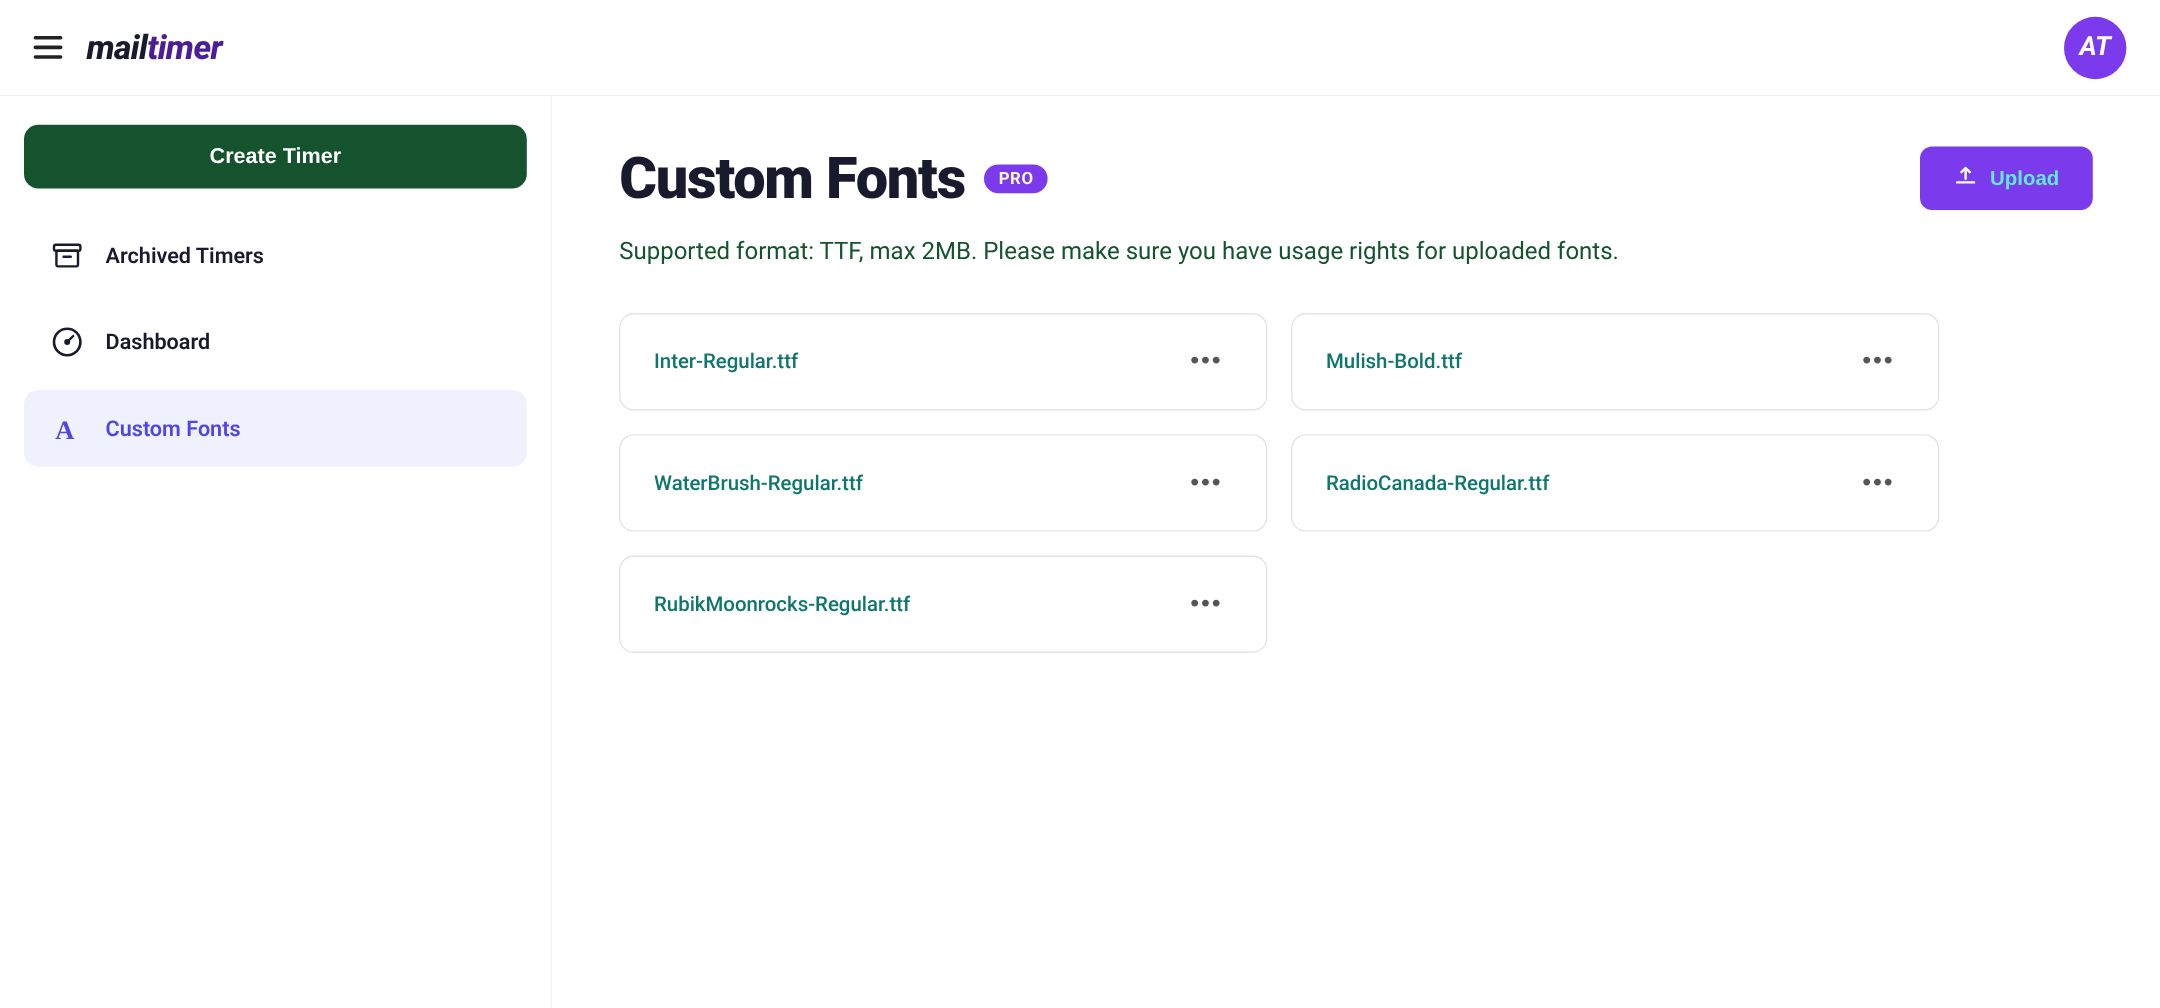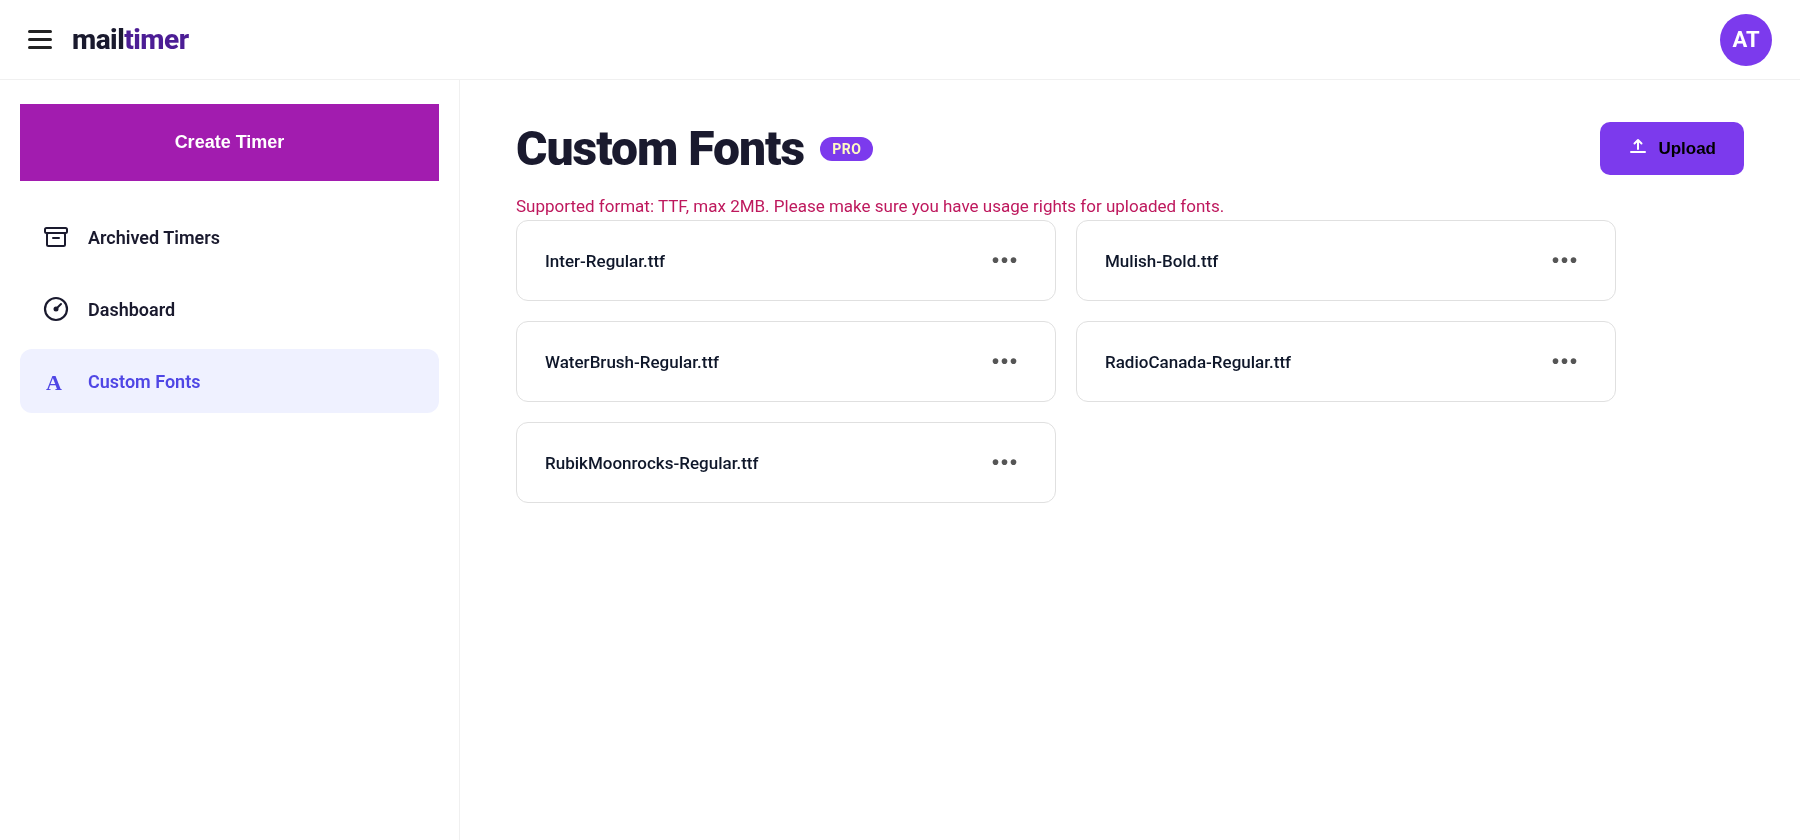"mail" .header { font-style: none -> italic }
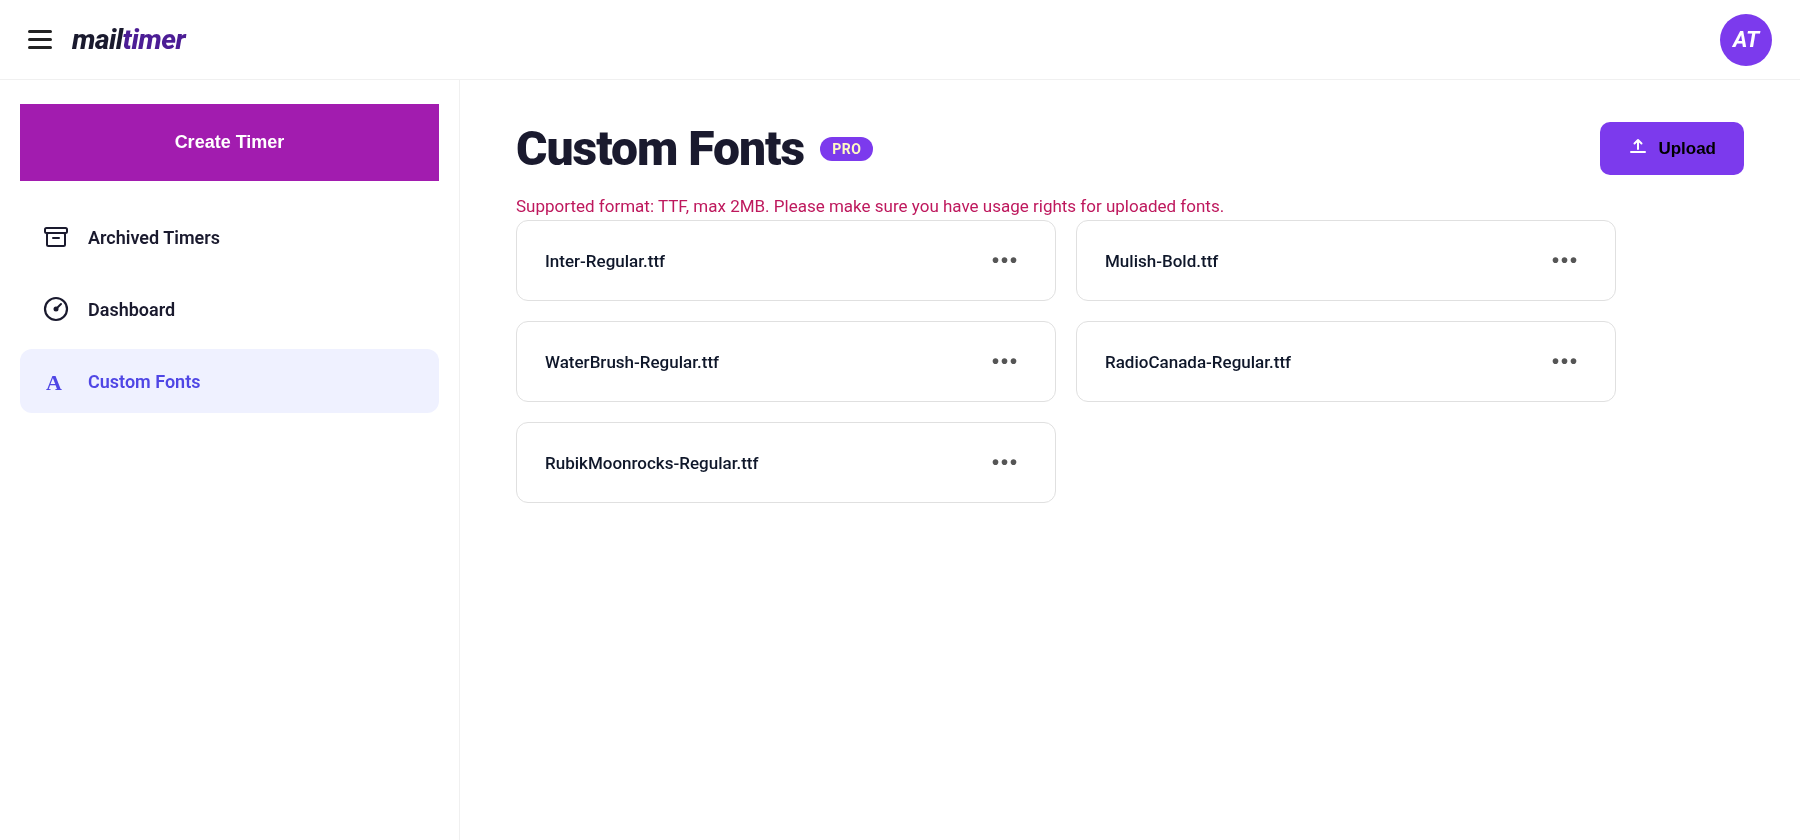"Create Timer" .create-timer-btn { background: #a21caf -> #14532d; border-radius: 0 -> 12px; padding: 28px 24px -> 16px 24px }
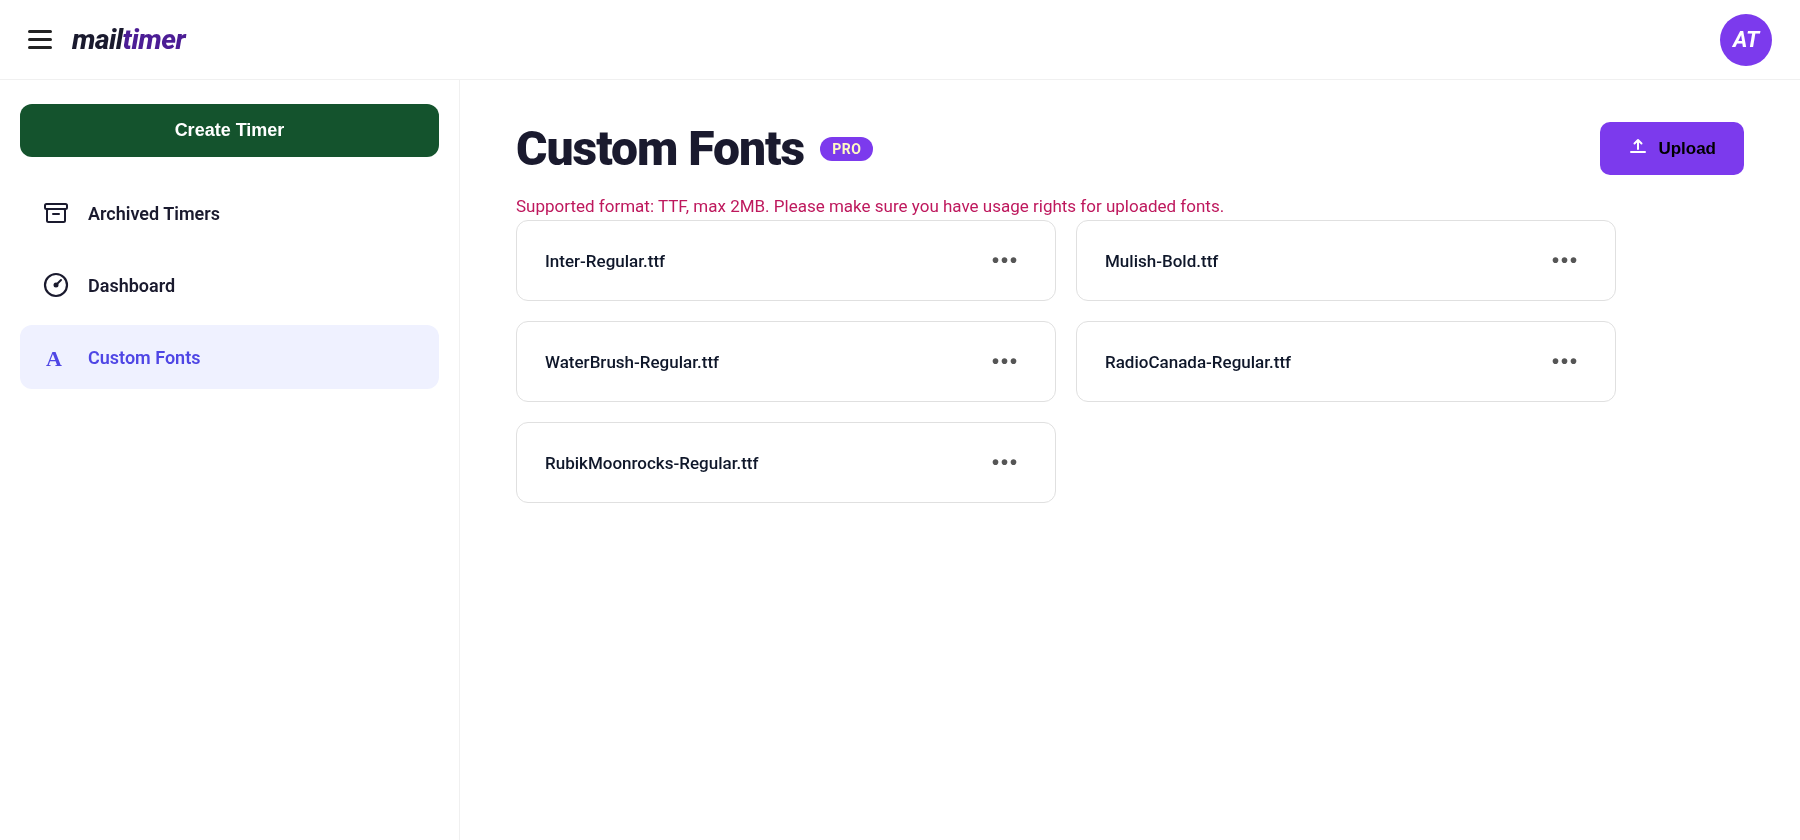"Upload" .upload-btn { color: #000000 -> #5eead4 }
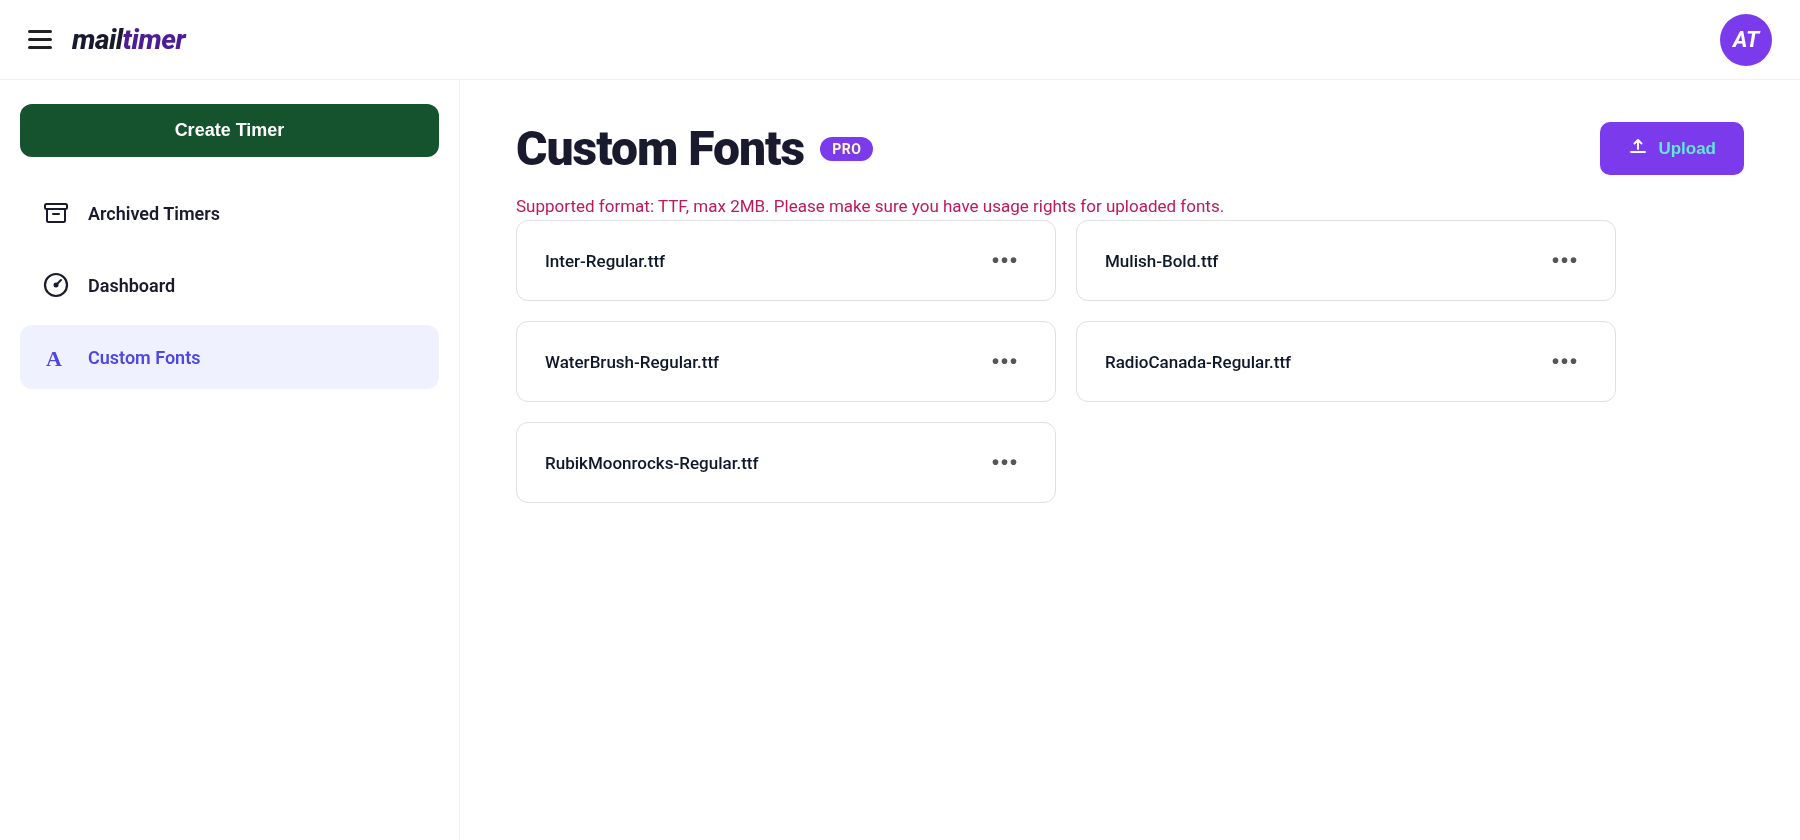"Supported format: TTF, max 2MB." .content-description { color: #be185d -> #14532d; font-size: 17px -> 20px; margin-bottom: none -> 36px }
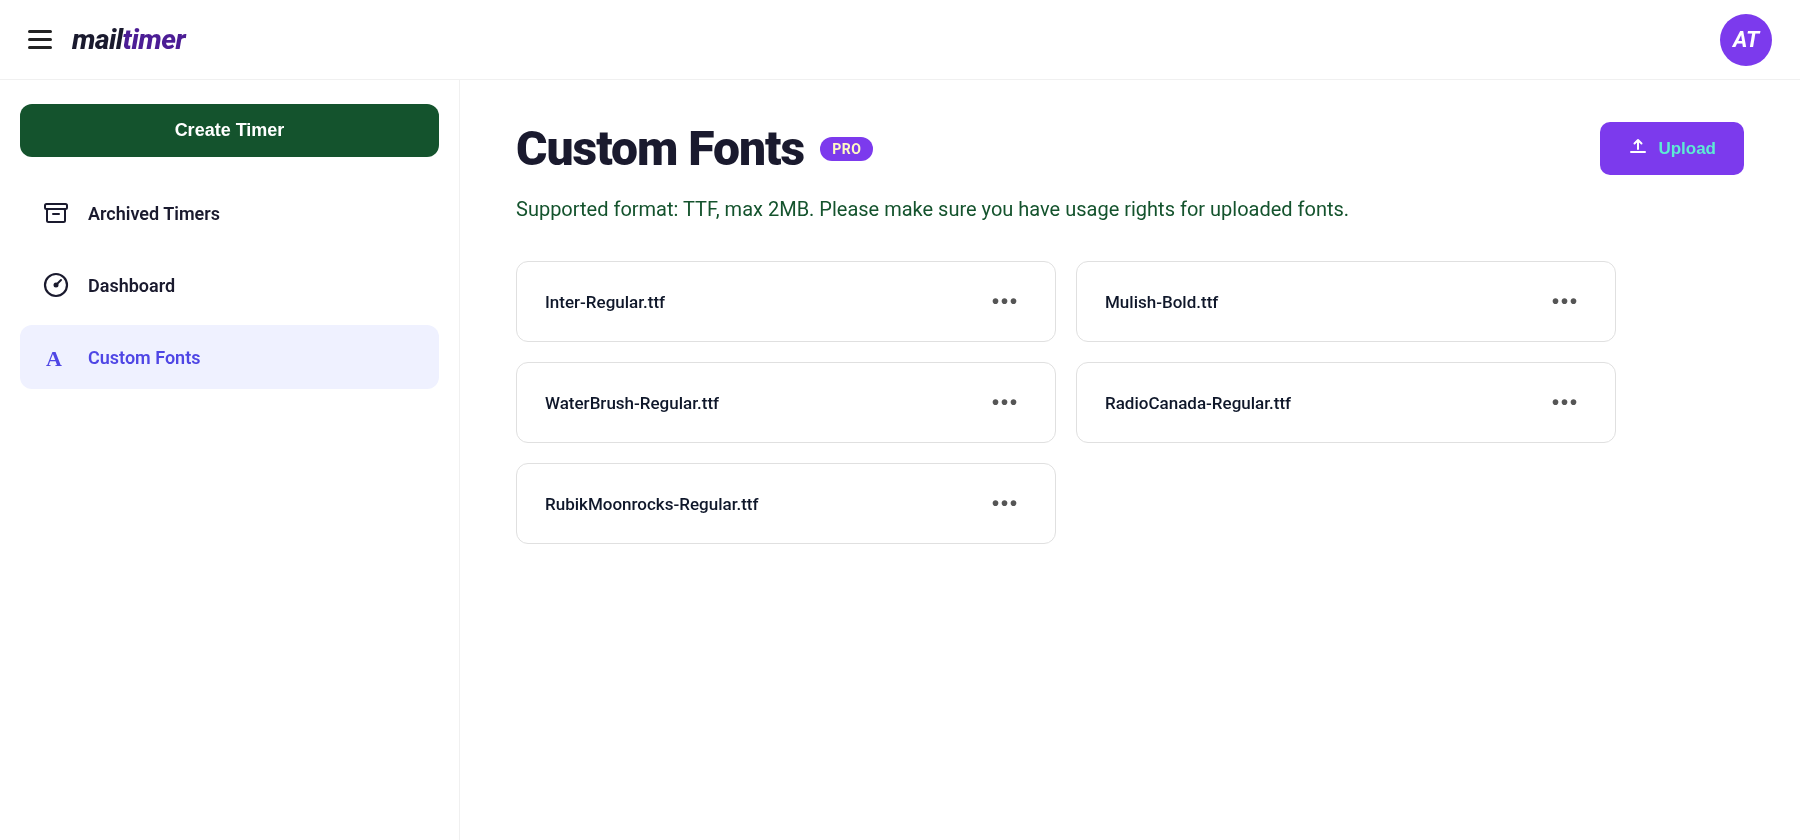"Inter-Regular.ttf" .font-name { color: #0f172a -> #0f766e }
